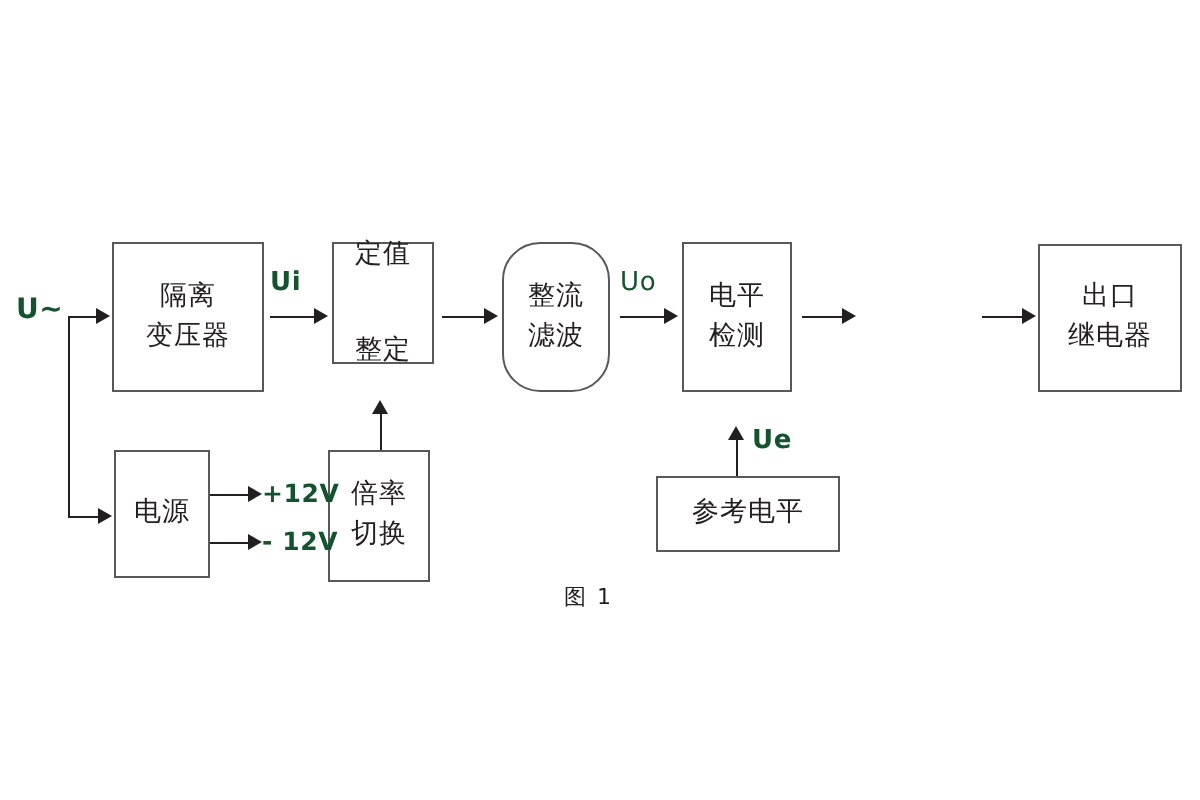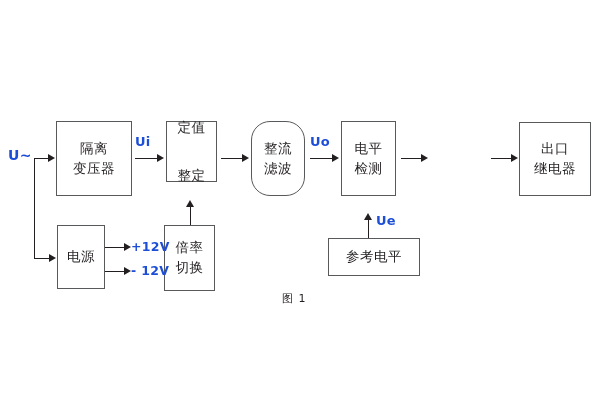"Ui" .lbl { color: #1d4ed8 -> #14532d }
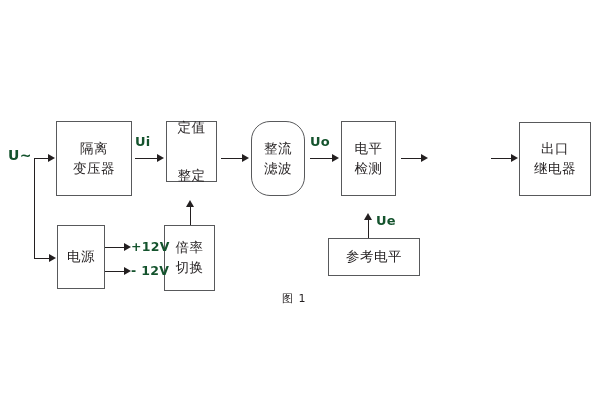"Uo" div.lbl { font-weight: 700 -> 400 }
